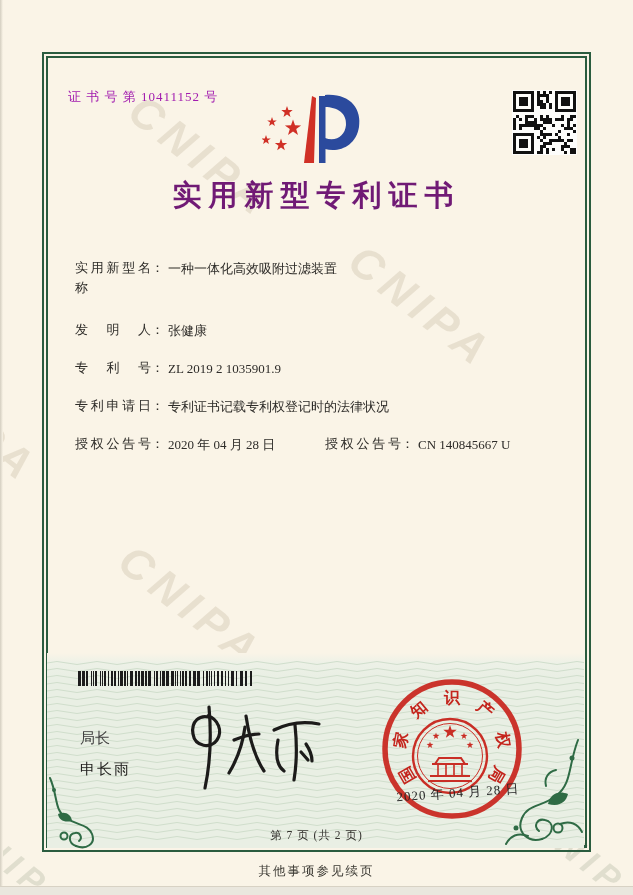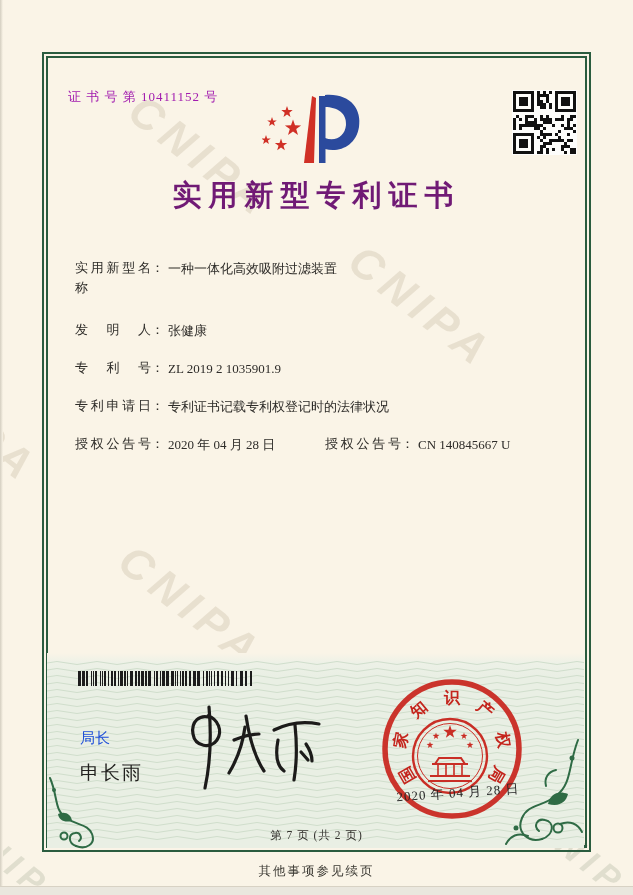"局长" .director-title { color: #1d4ed8 -> #404040 }
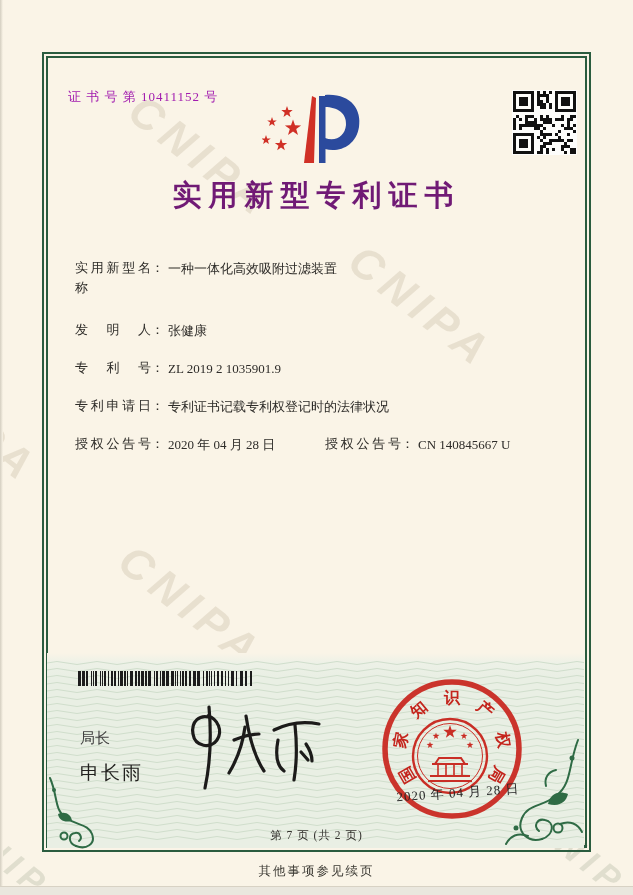"申长雨" .director-name { font-size: 19px -> 15px }
